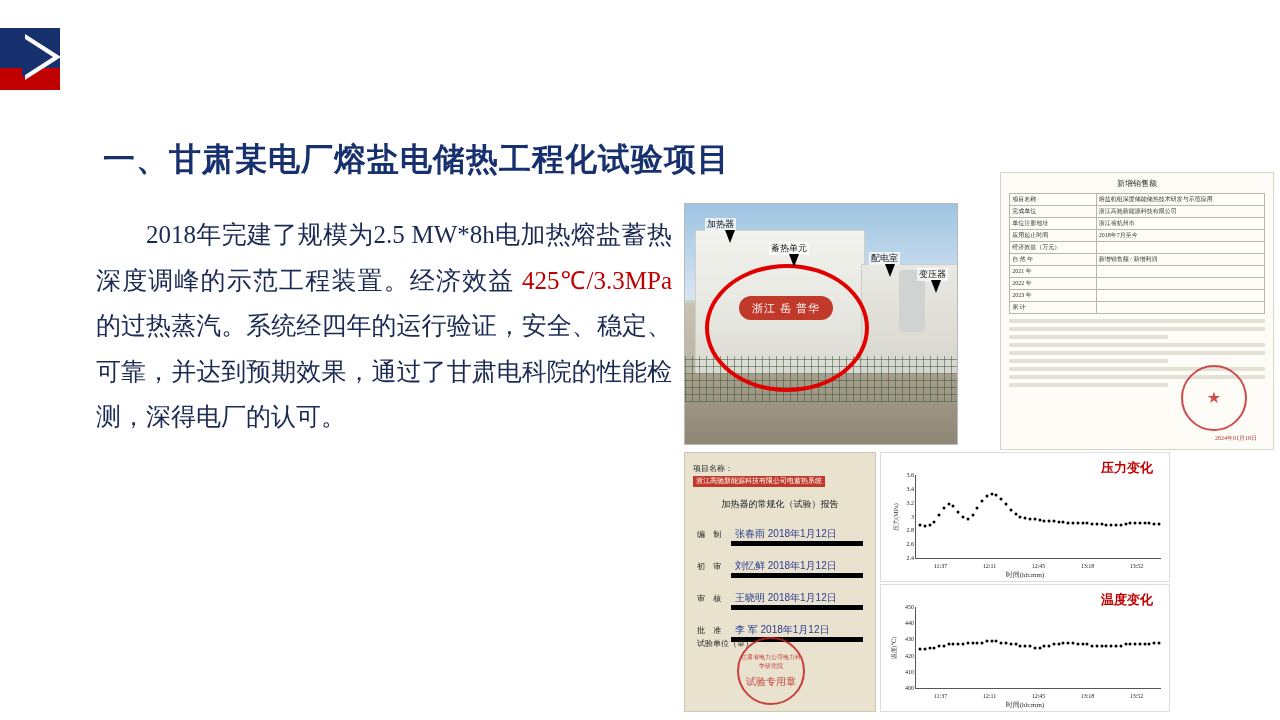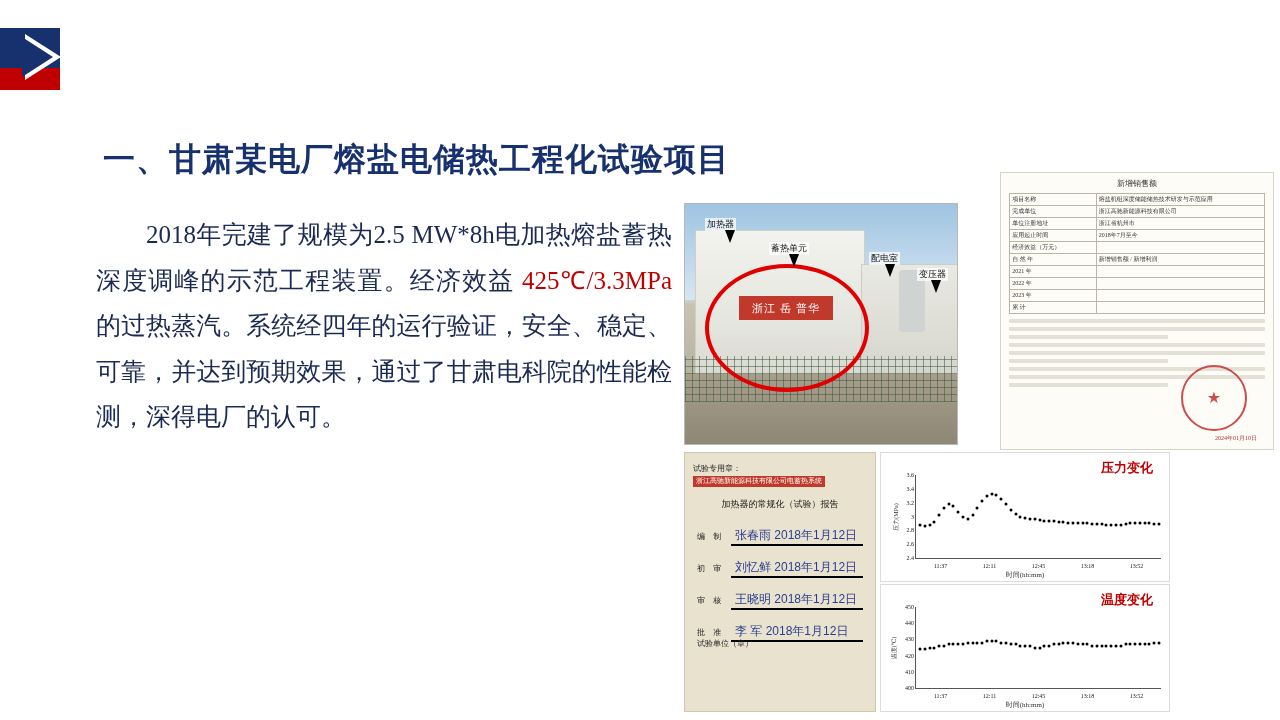"浙江 岳 普华" .photo .red-band { border-radius: none -> 12px }
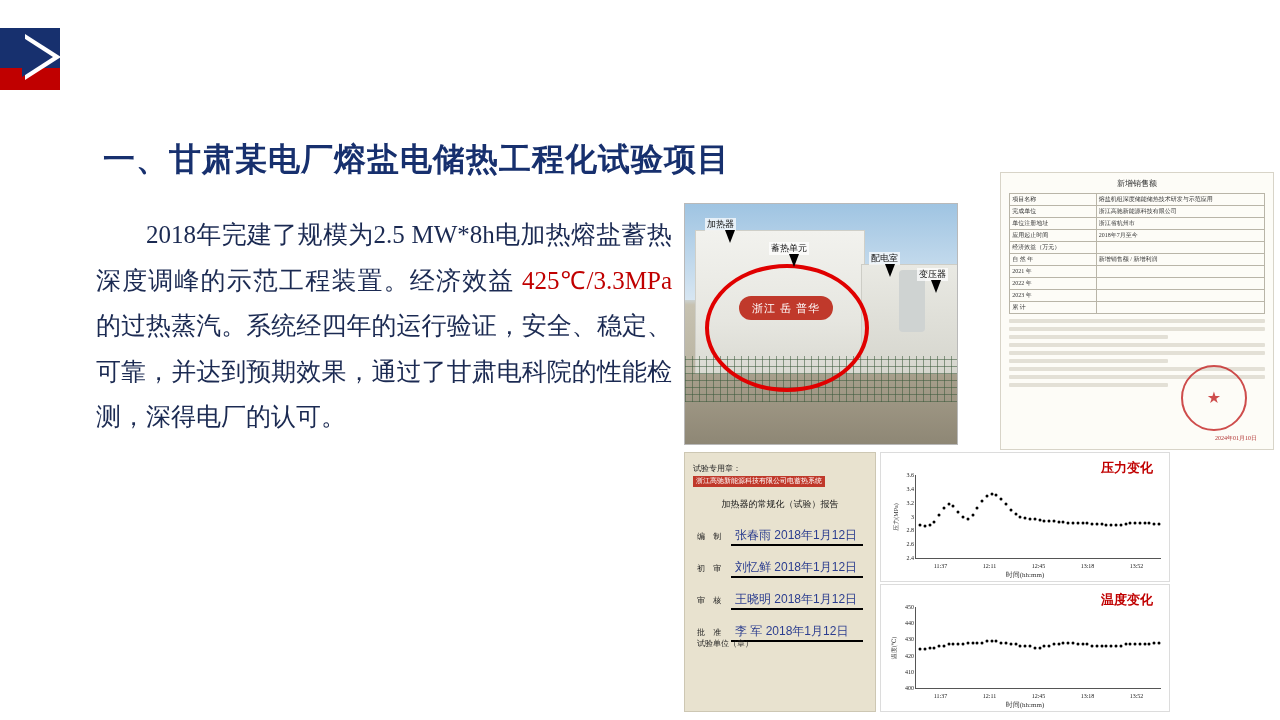"试验专用章：" span { text: 试验专用章 -> 项目名称 }
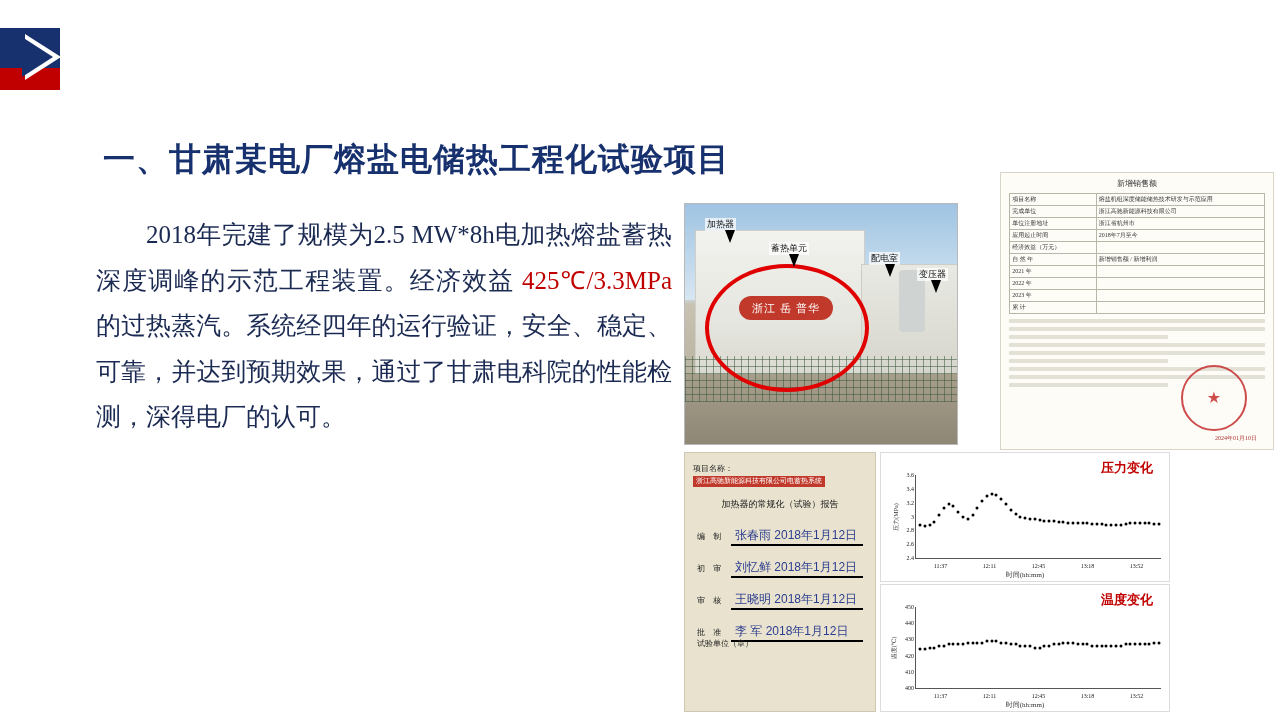"张春雨 2018年1月12日" .report .r-row .val { border-bottom: 2px solid #000000 -> 5px solid #000000; font-size: 12px -> 10px }
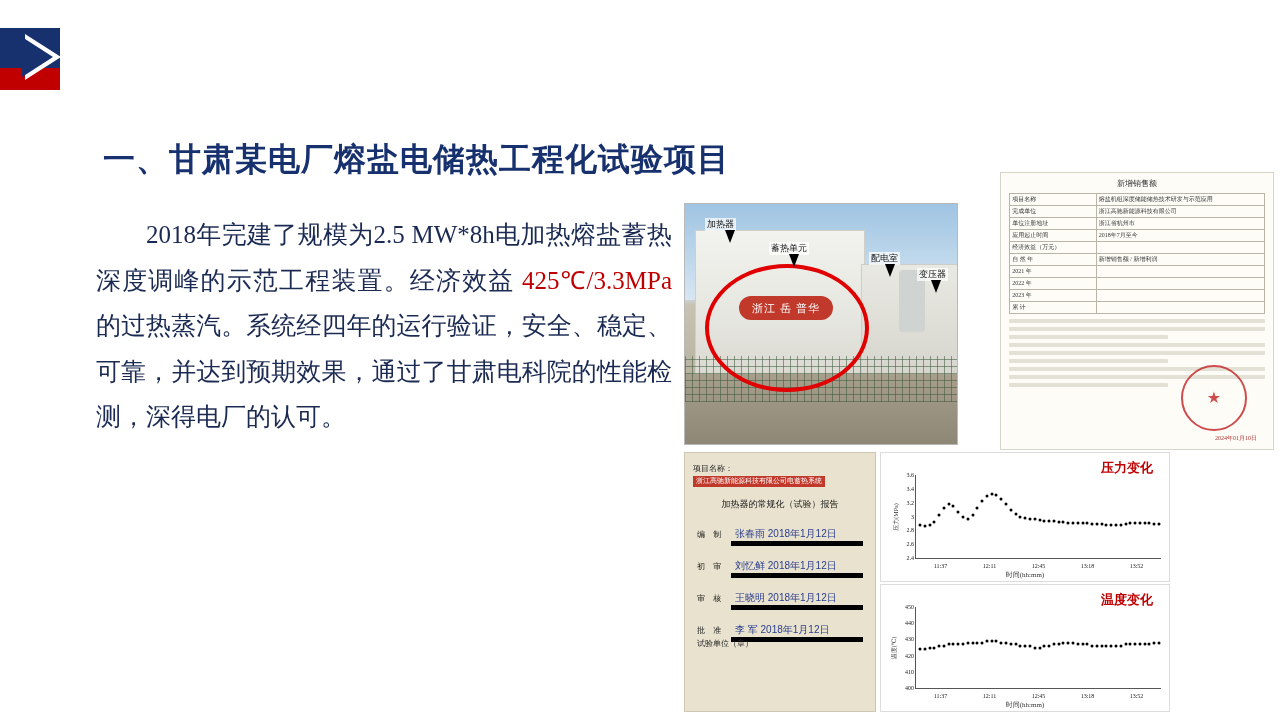"试验专用章" div.r-seal { html: none -> <div> <div>甘肃省电力公司电力科学研究院</div> <div>试验专用章</div> </div> }
